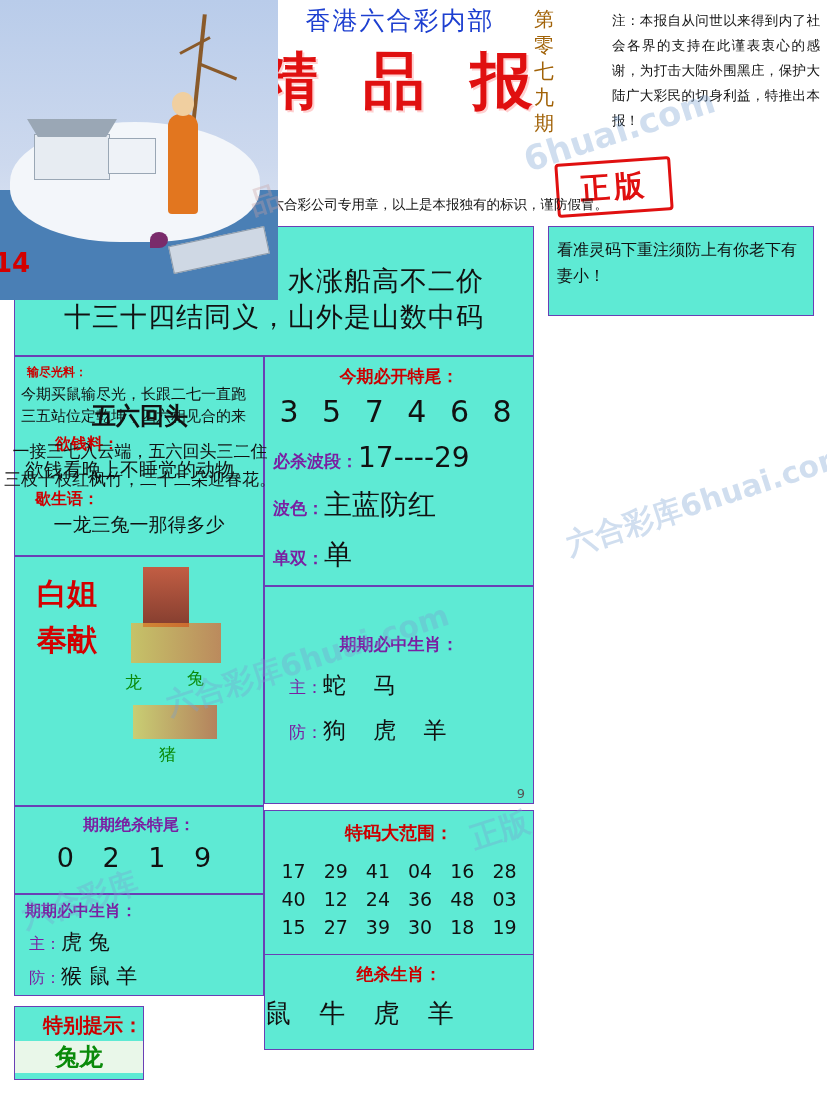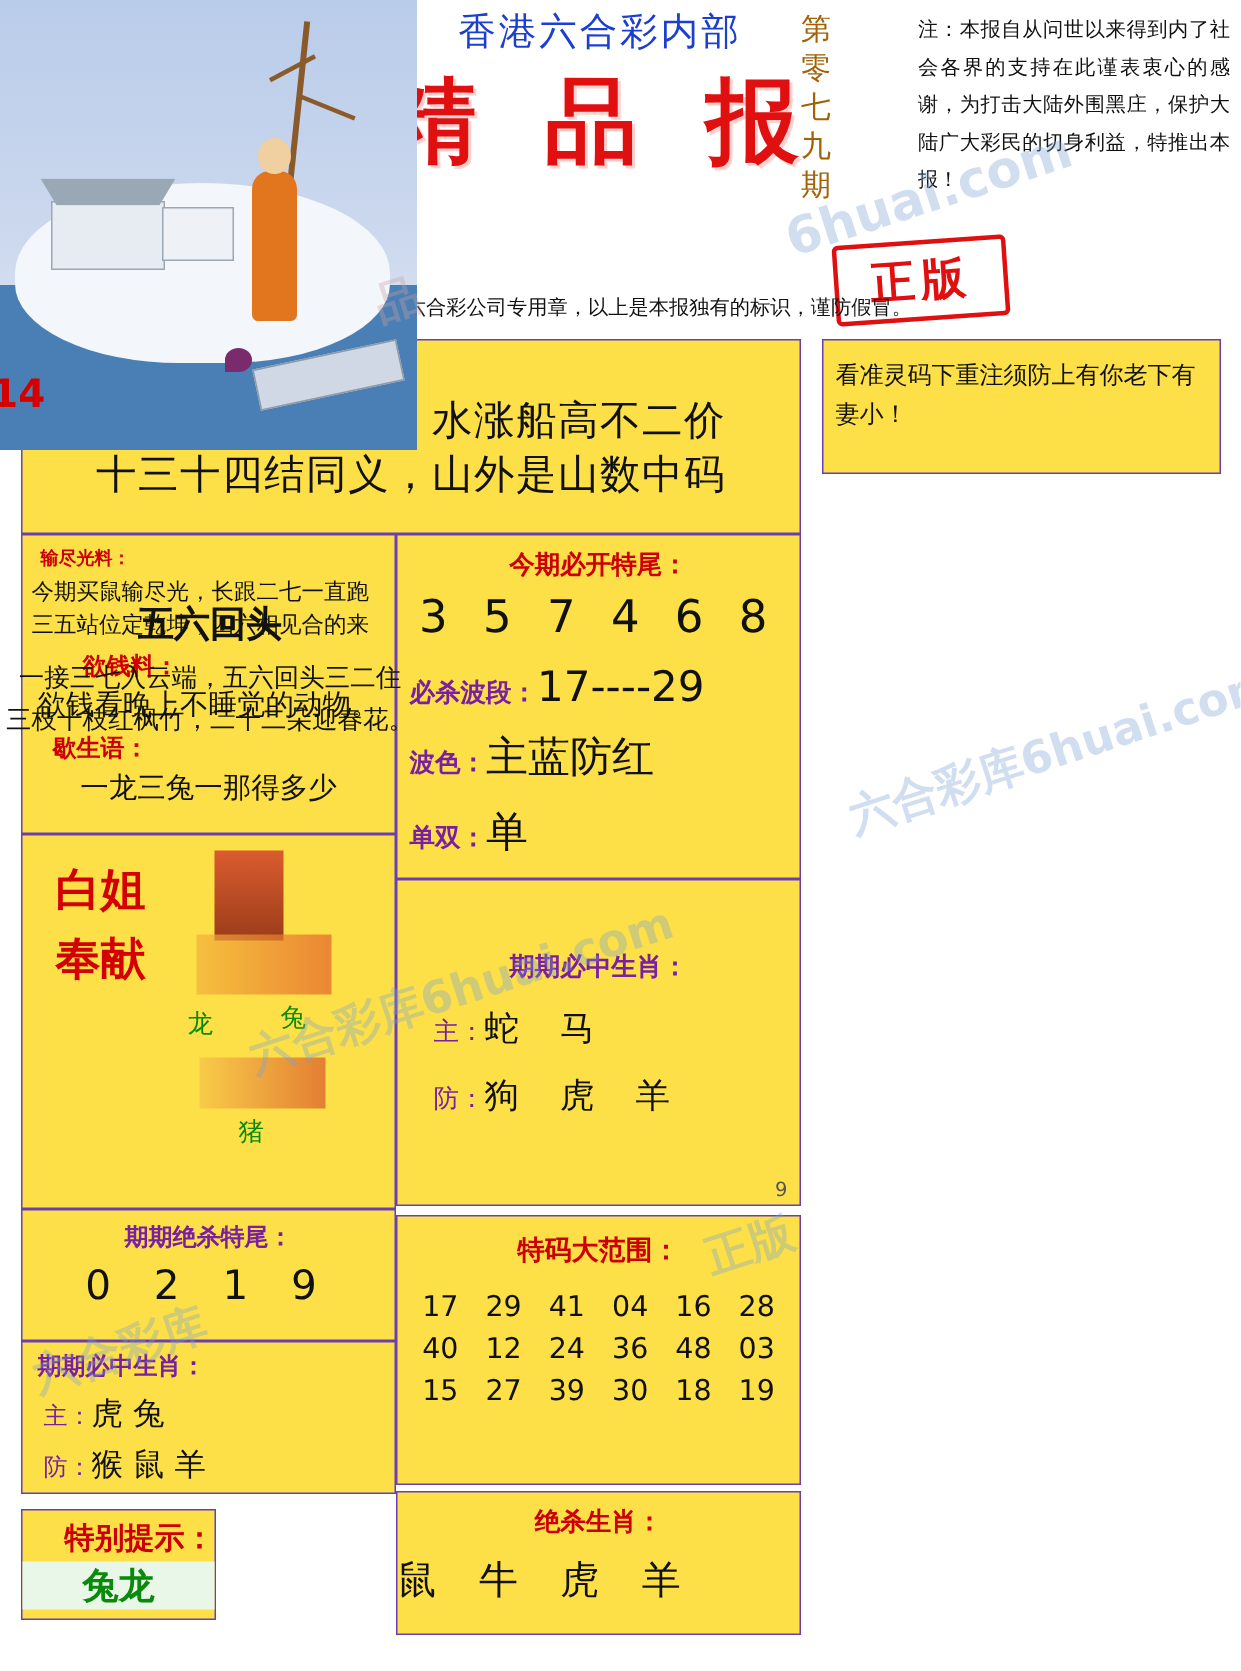"看准灵码下重注须防上有你老下有妻小！" .box { background: #fde047 -> #5eead4 }
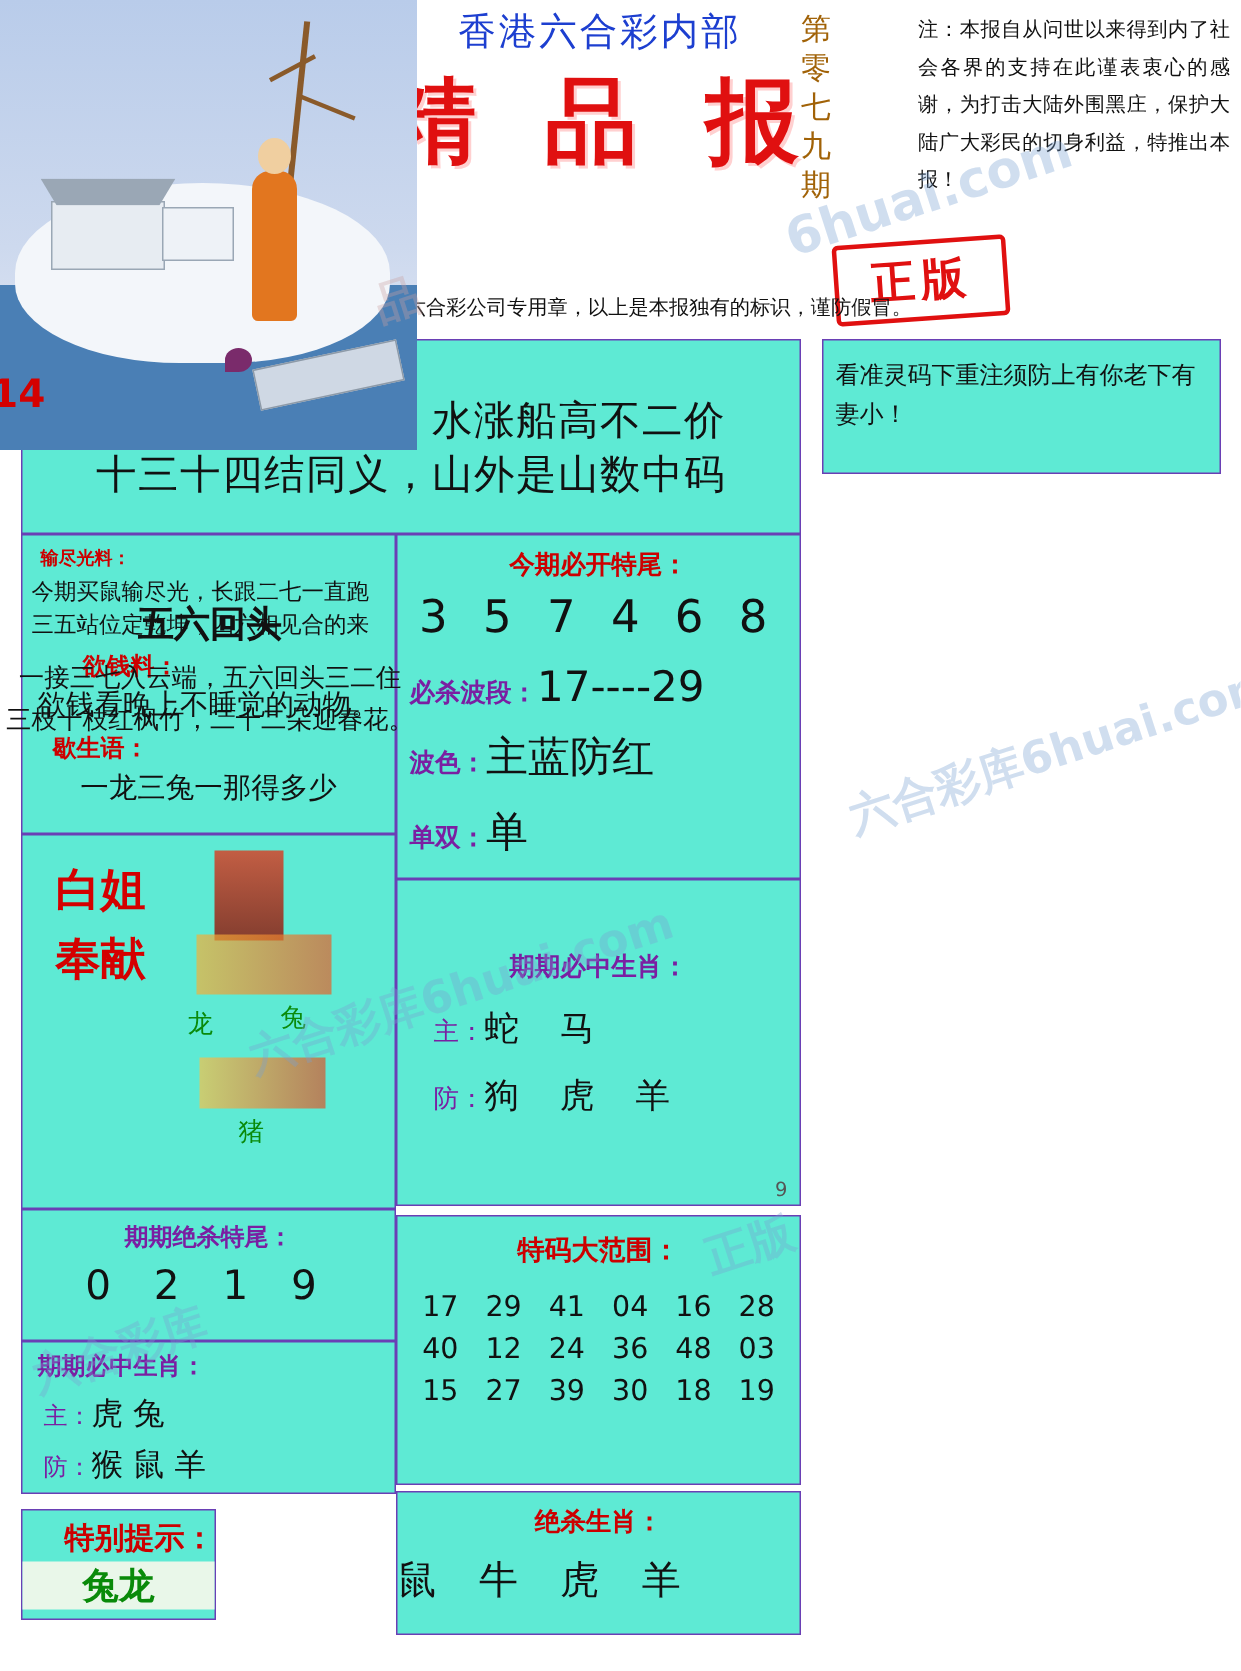"绝杀生肖：" #boxJ { top: 994px -> 954px }
